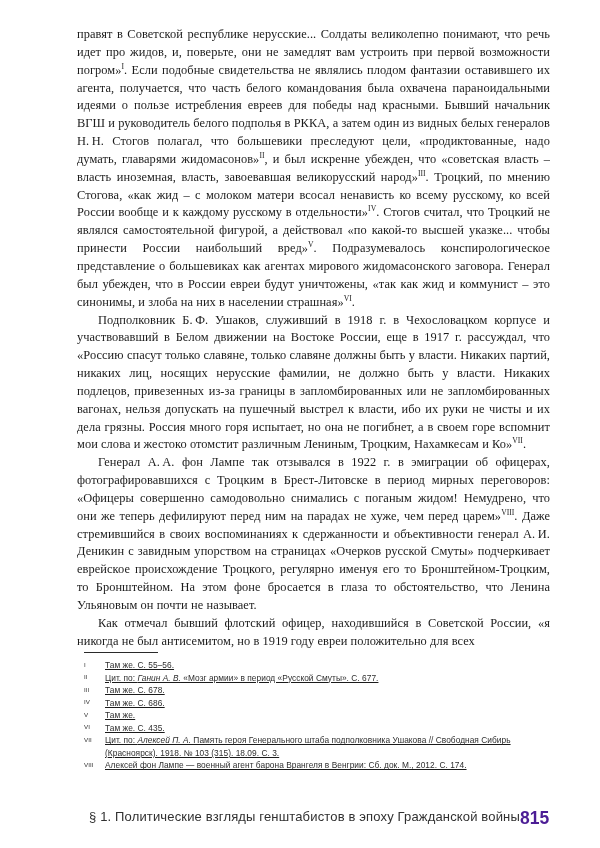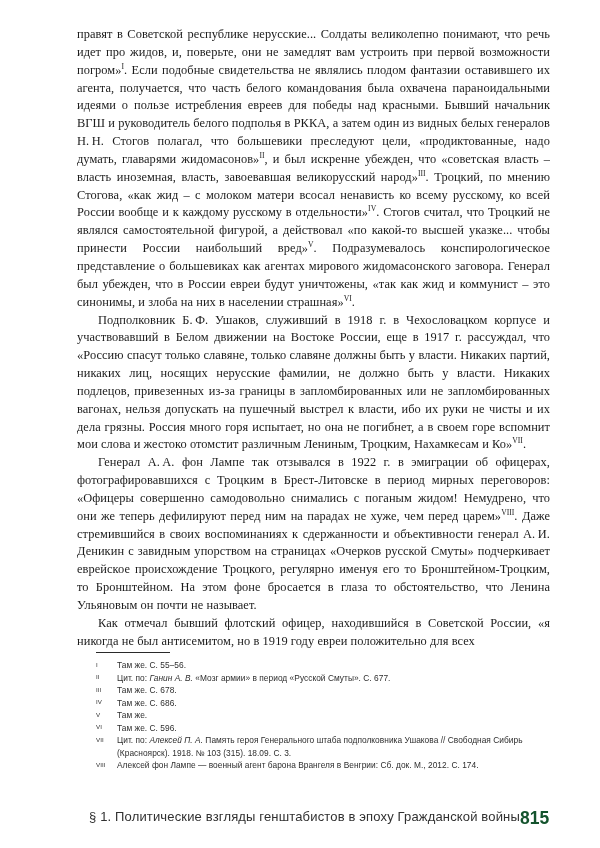"Там же. С. 55–56." .footnotes { left: 96px -> 84px; text-decoration: none -> underline }
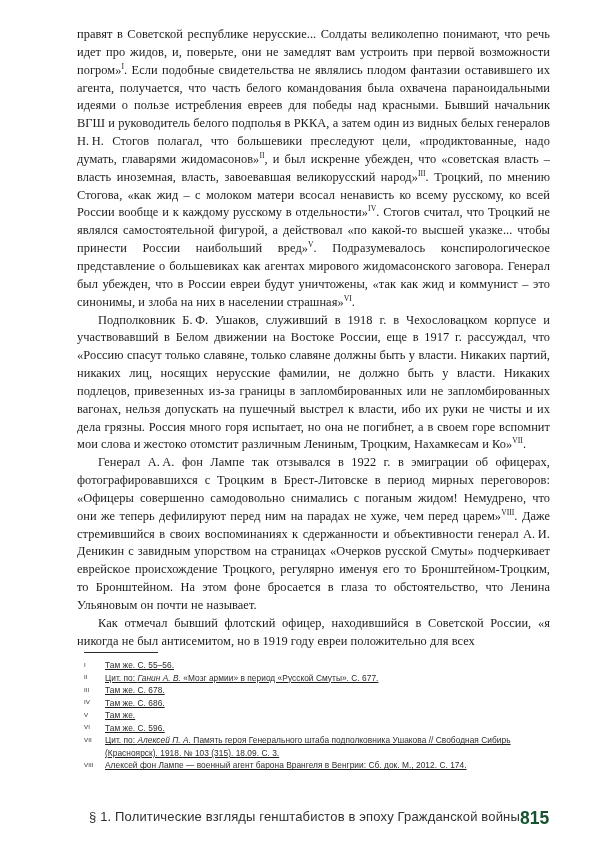"Там же. С. 596." span { text: 596 -> 435 }
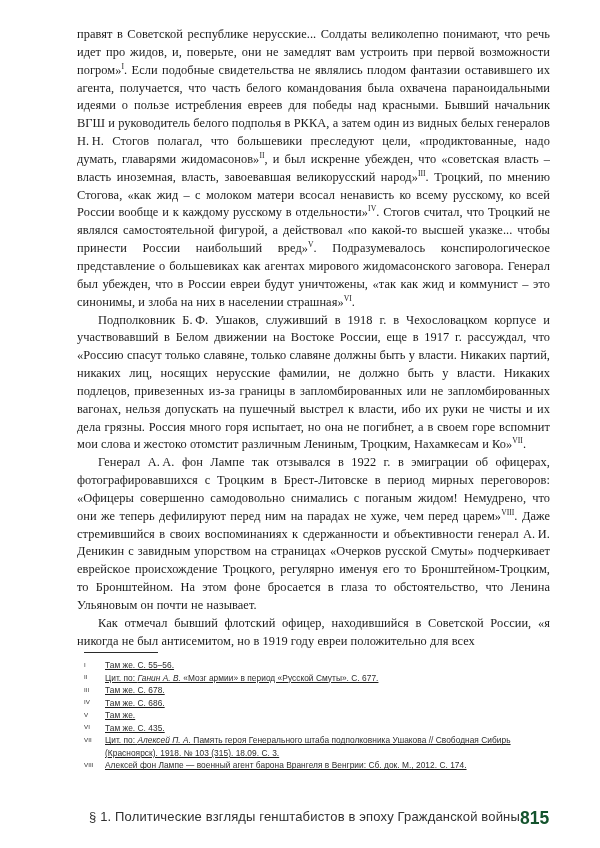"815" .footer-pageno { color: #14532d -> #4c1d95 }
